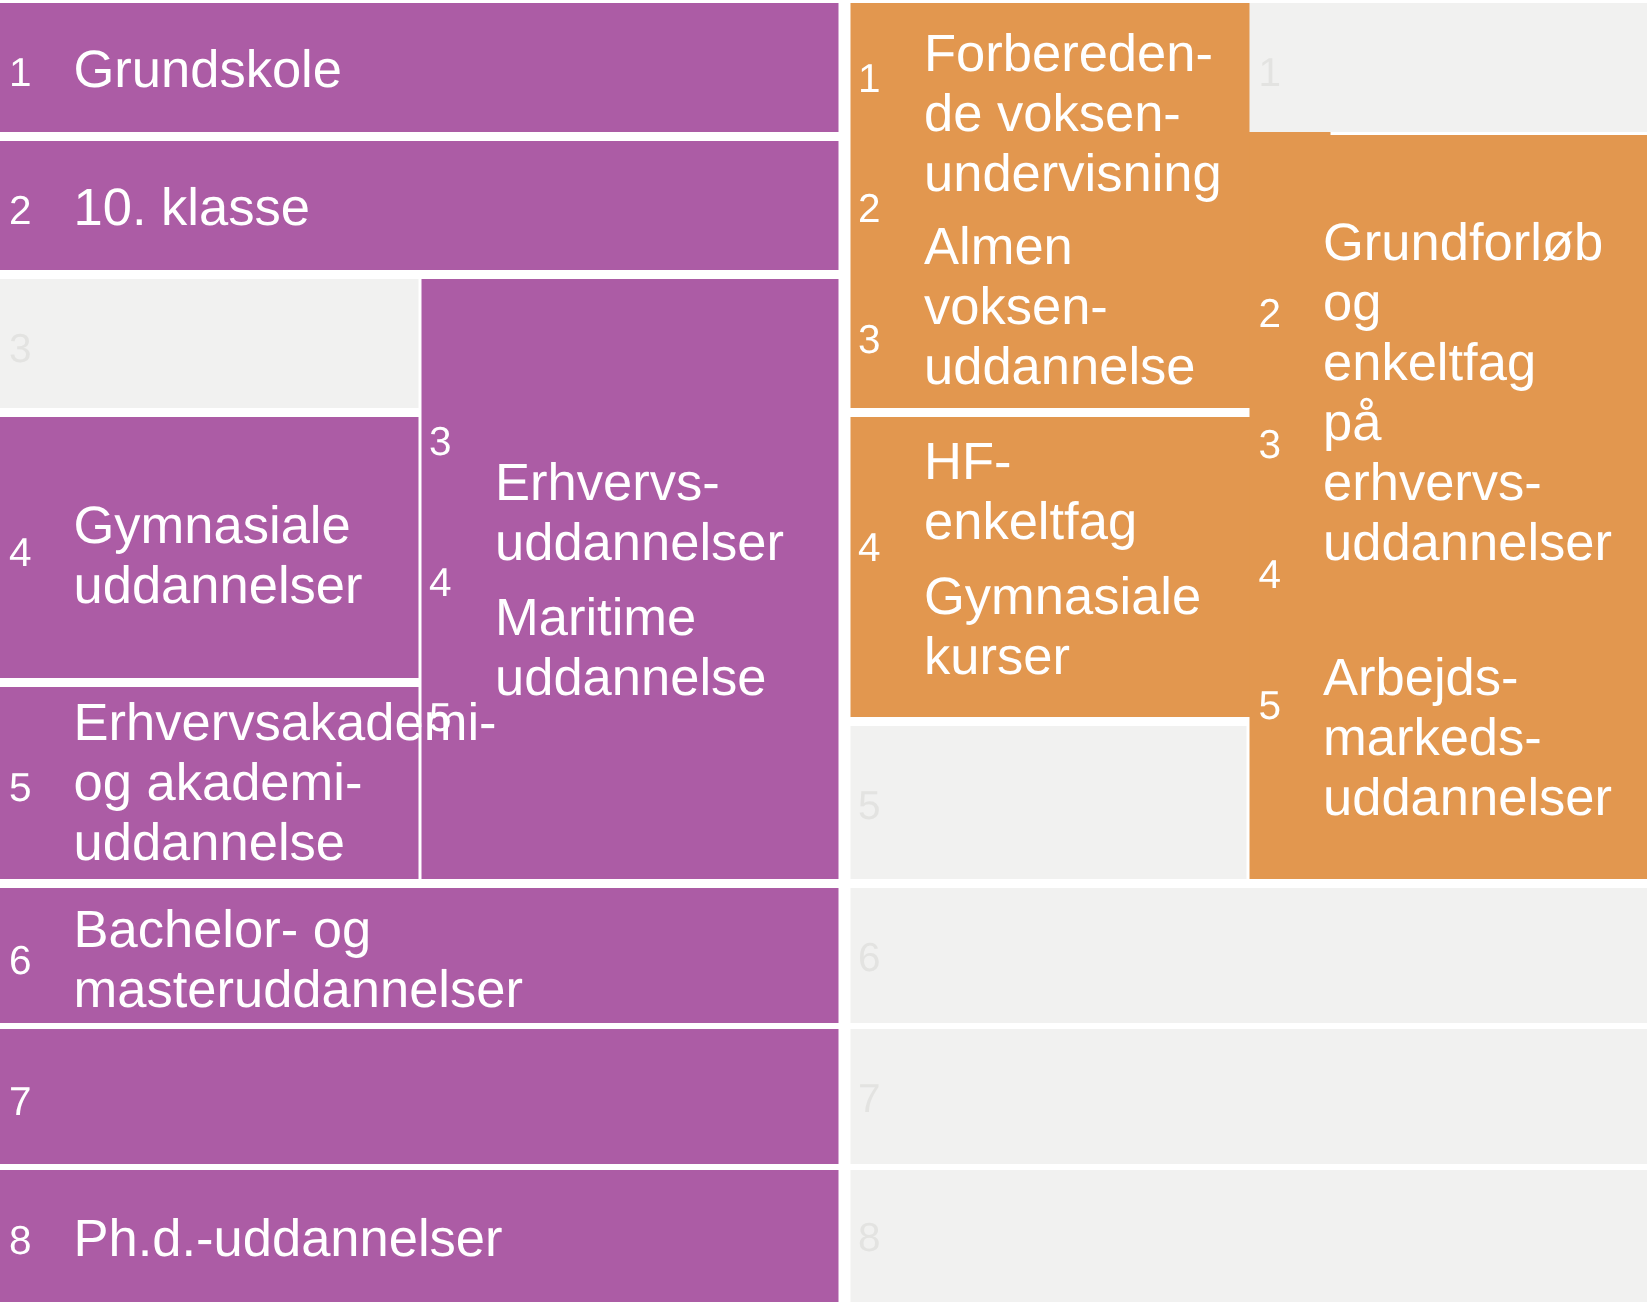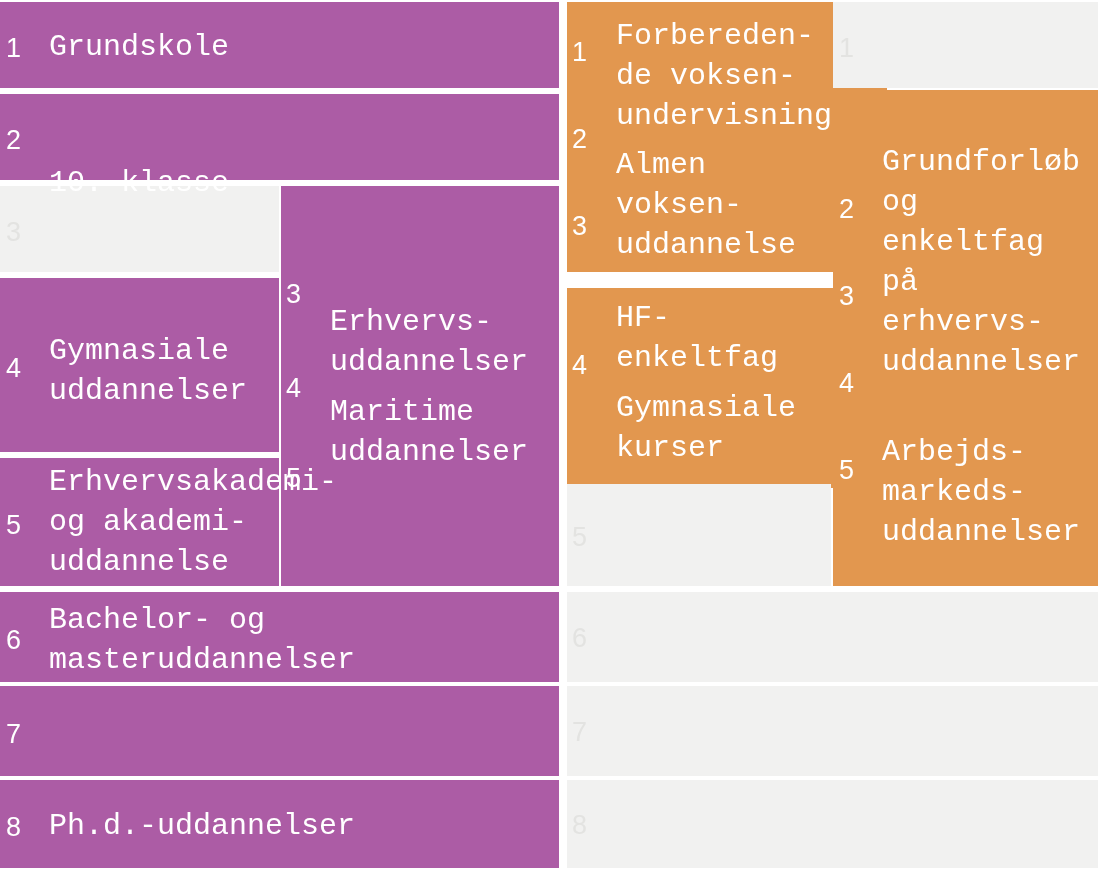"Grundskole" .label { font-family: Liberation Mono, monospace -> none; font-size: 30px -> 35px }
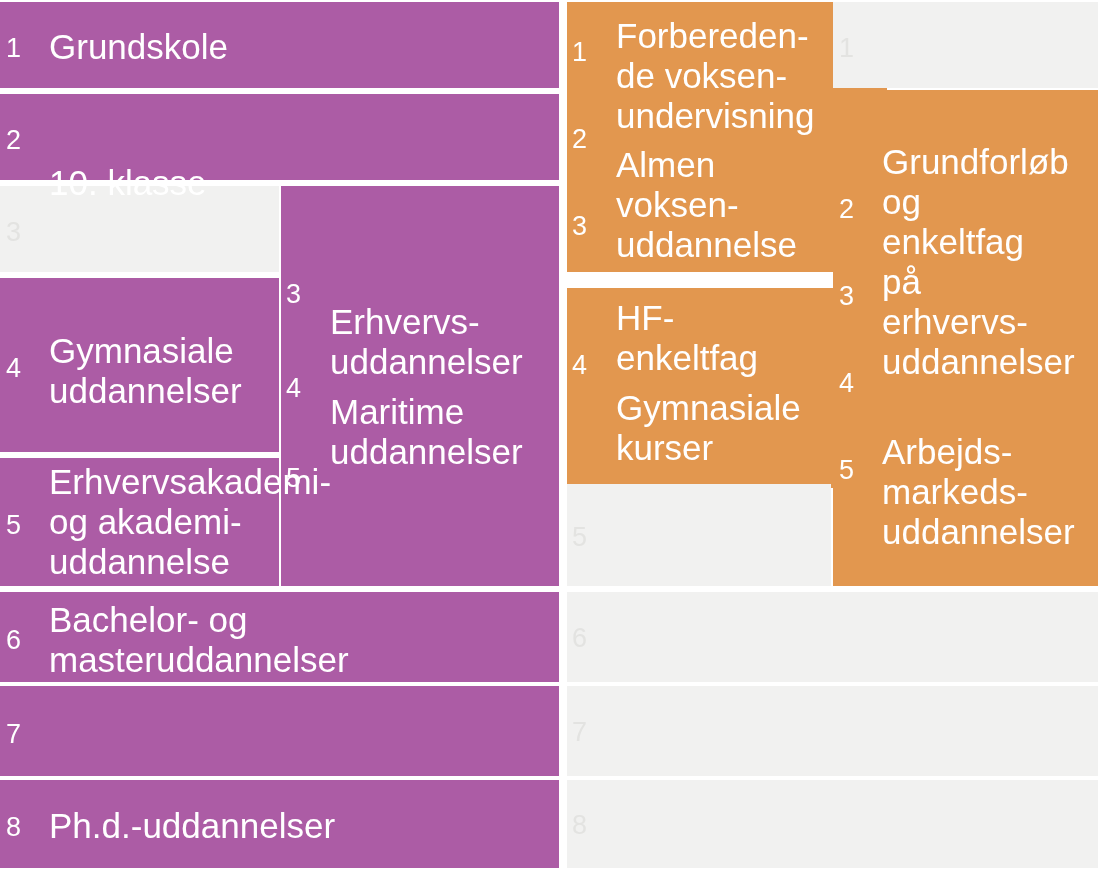"10. klasse" span.label { margin-top: 44px -> none }
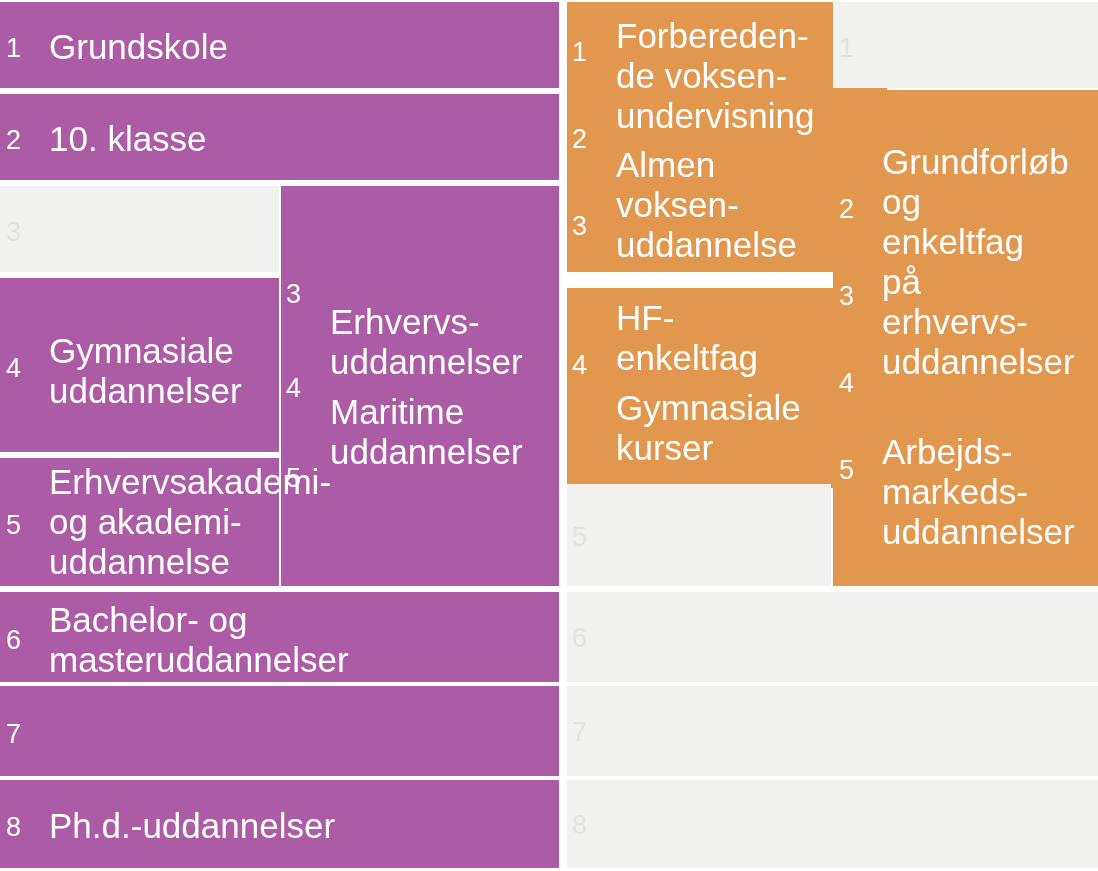"HF-" div.blk { top: 288px -> 278px }
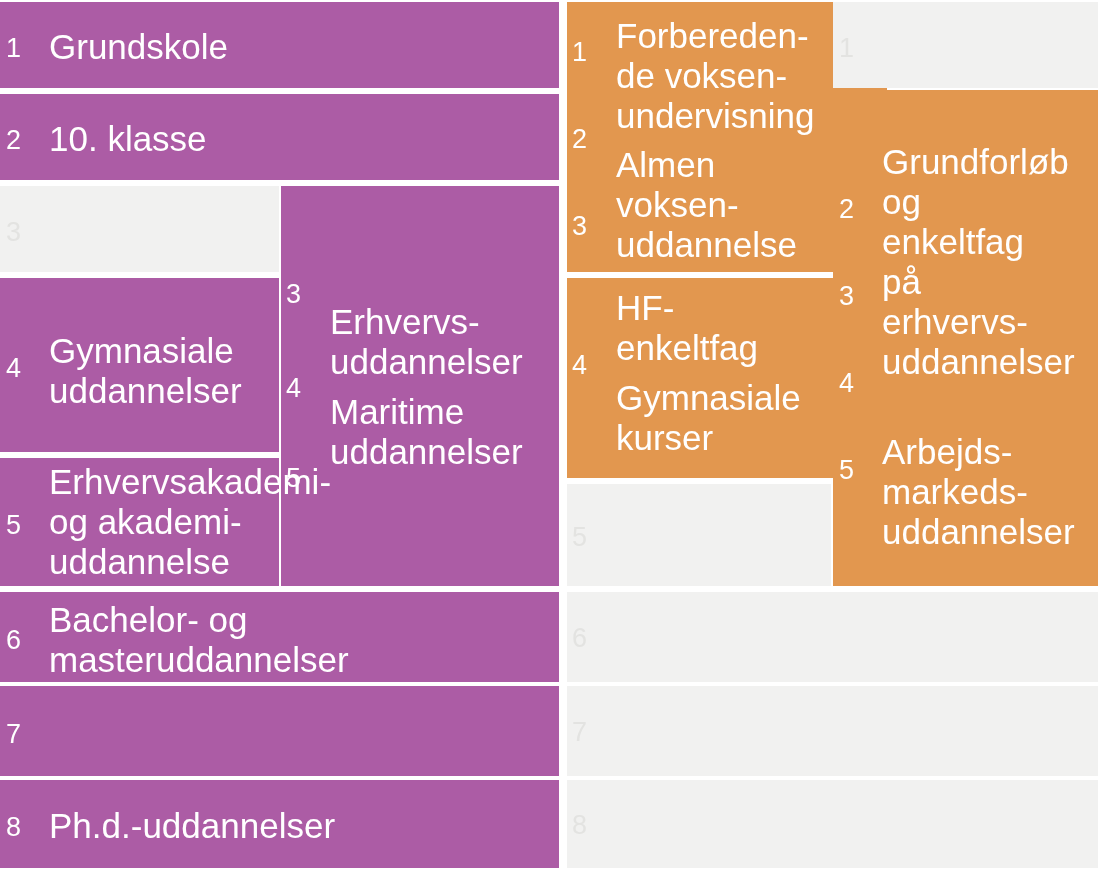"Maritime" span.label { text: uddannelser -> uddannelse }
